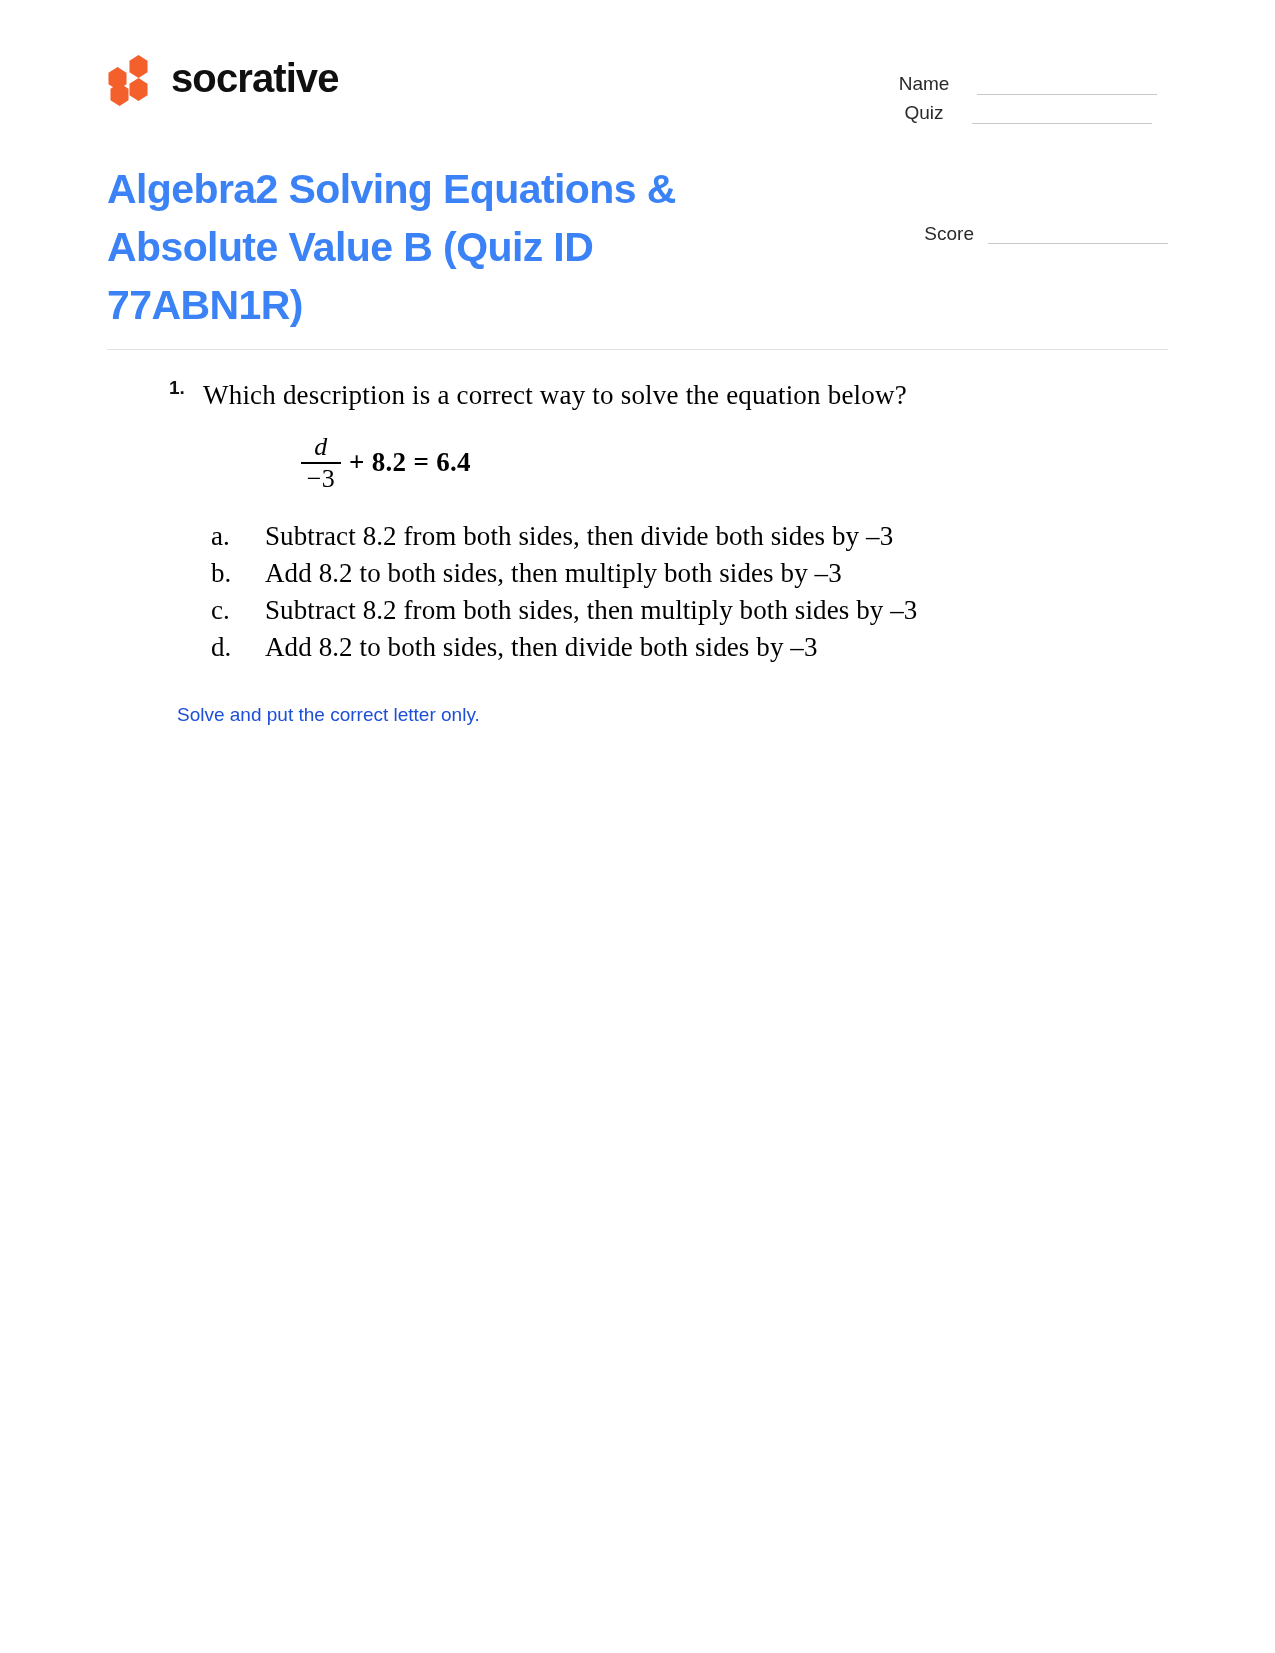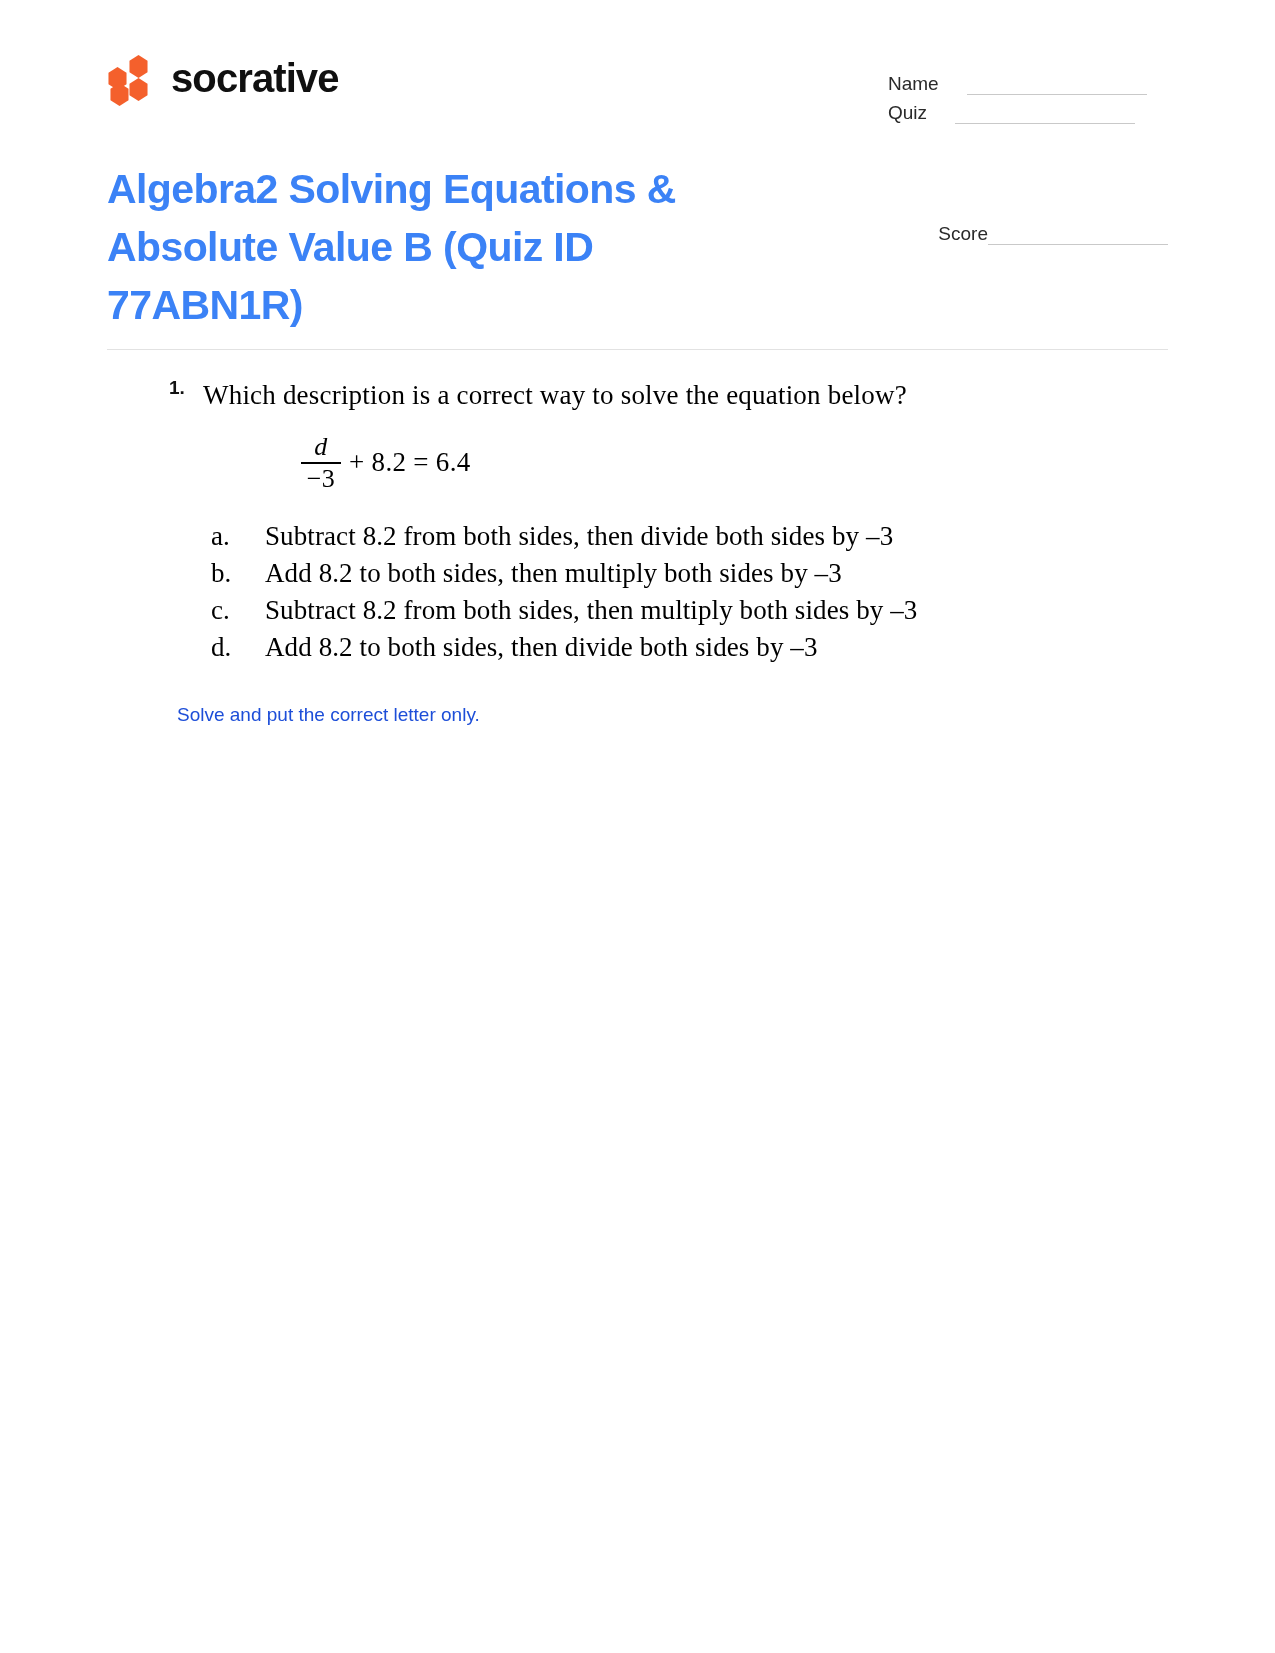"Name" .meta-row { justify-content: flex-start -> center }
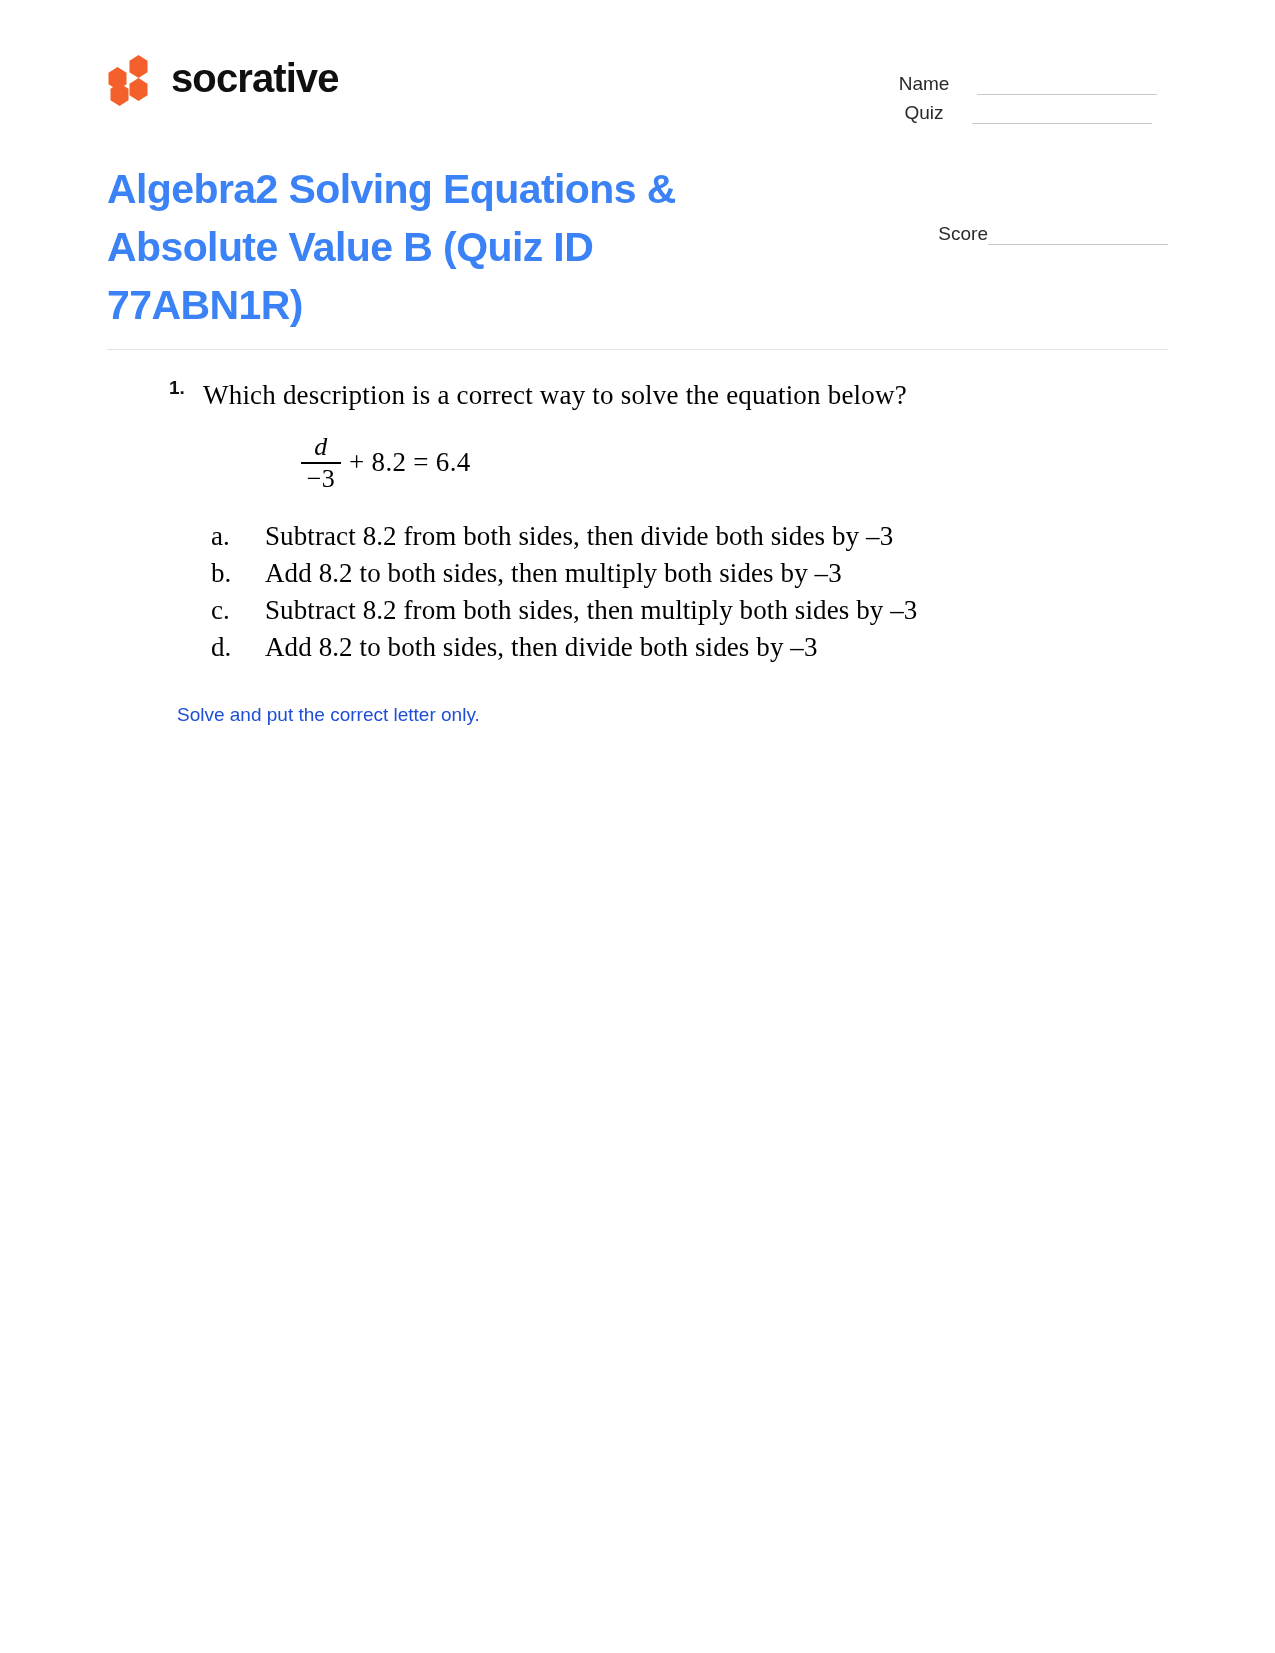"Score" .score-field { align-items: flex-end -> none; gap: none -> 14px }
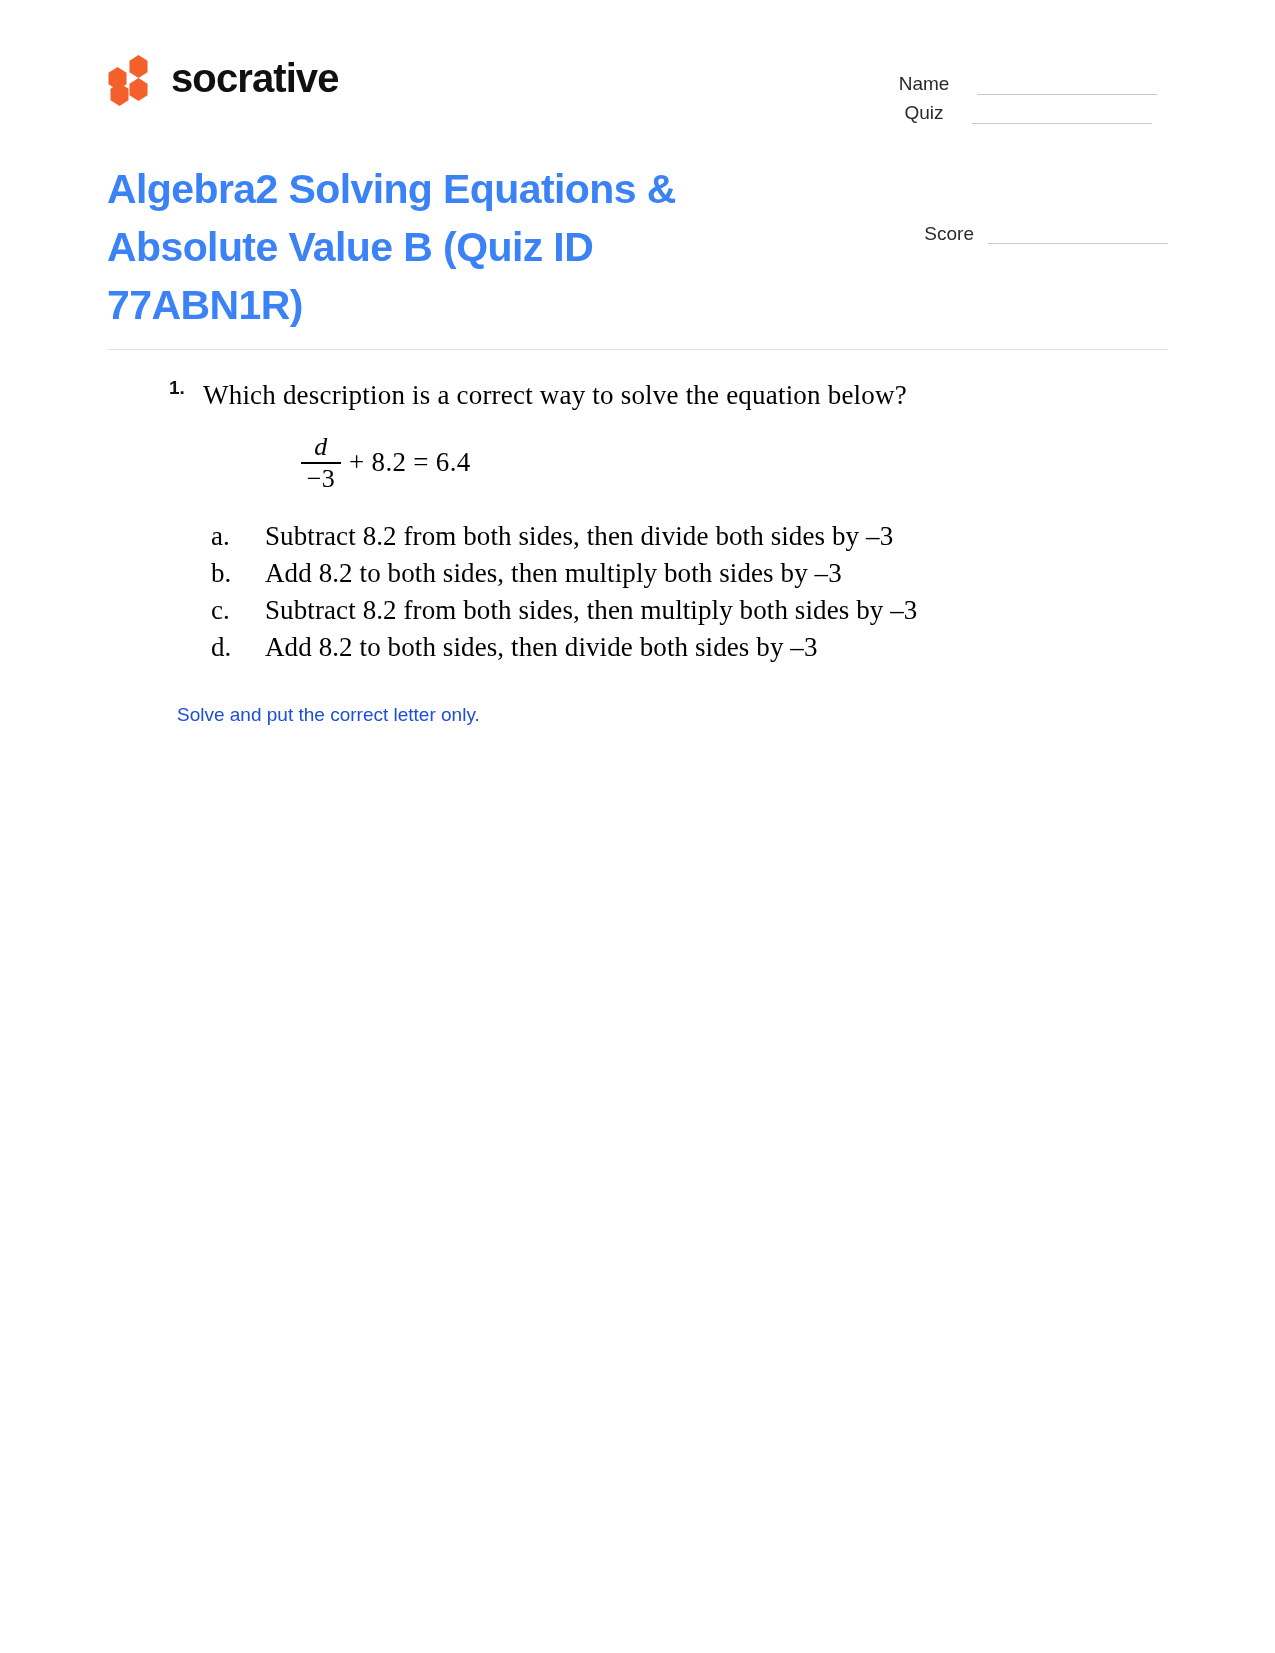"+ 8.2 = 6.4" .eq-rest { font-weight: none -> bold }
